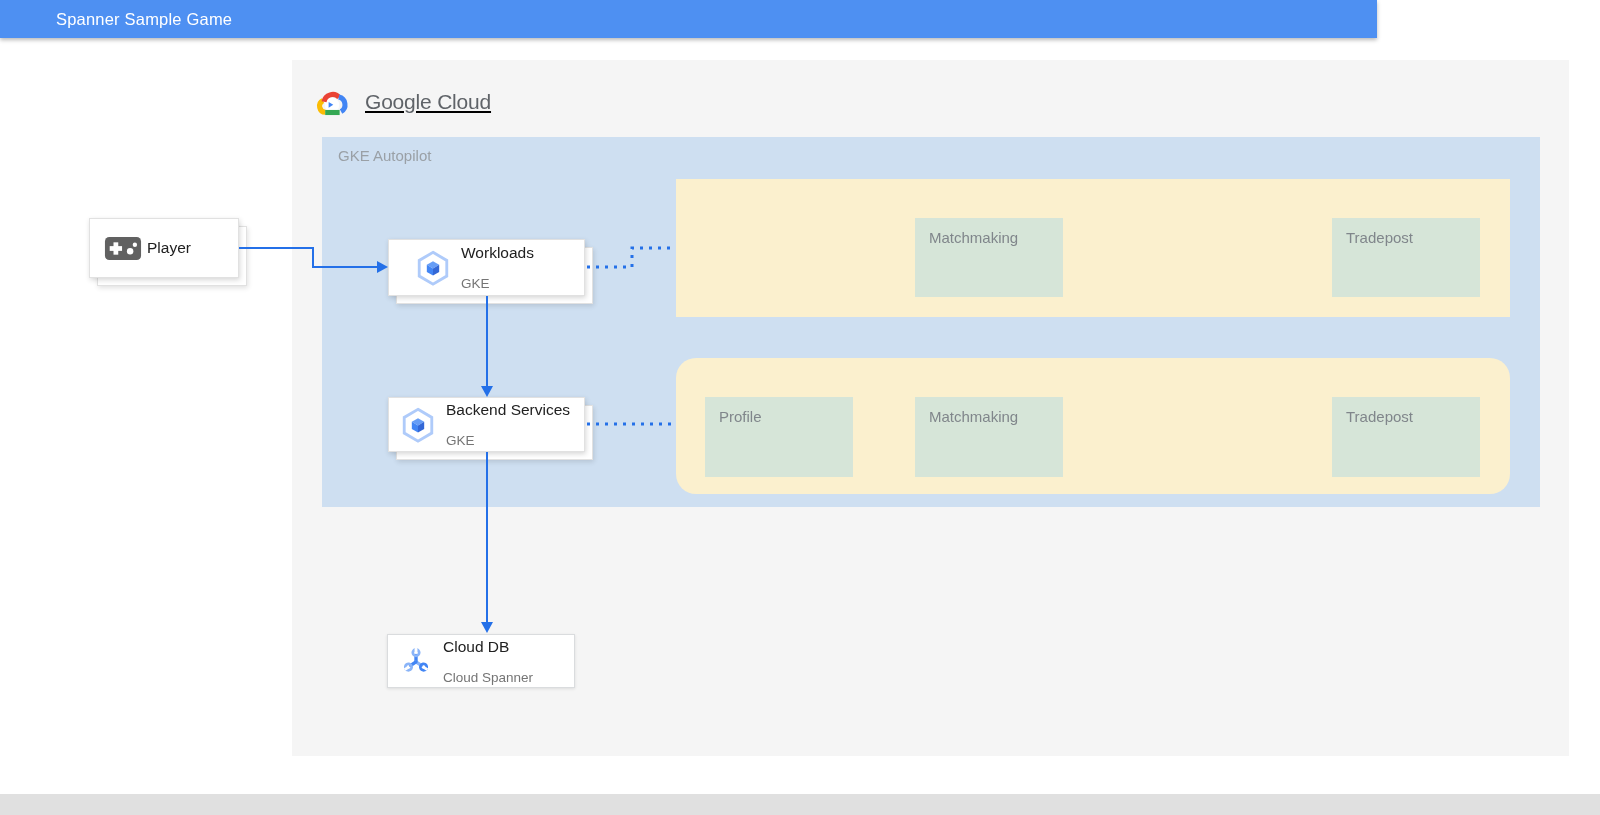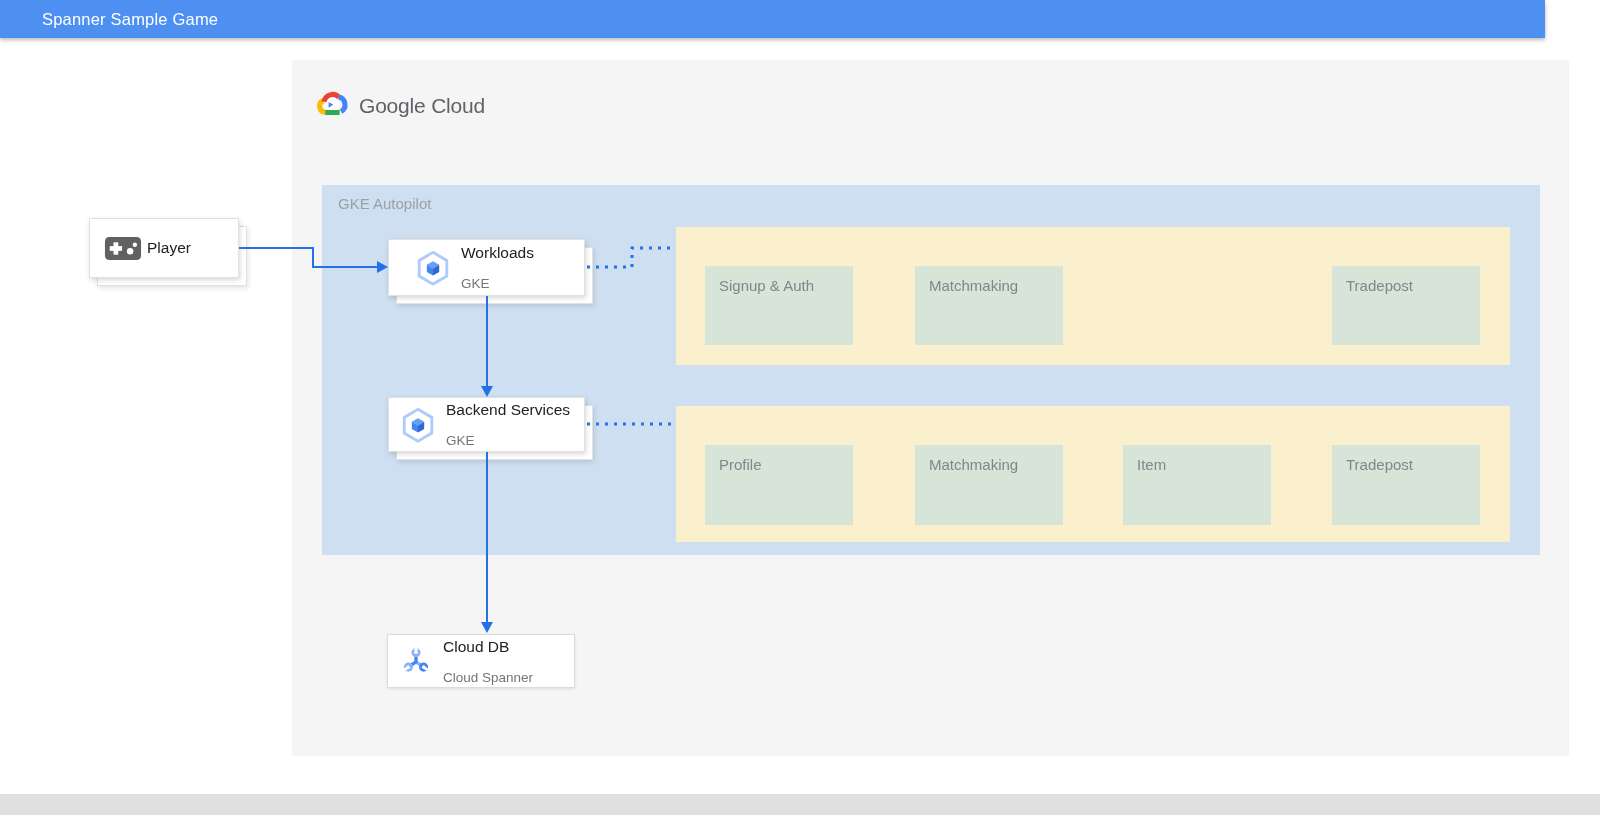"Spanner Sample Game" .app-header { padding-left: 42px -> 56px; width: 1545px -> 1377px }
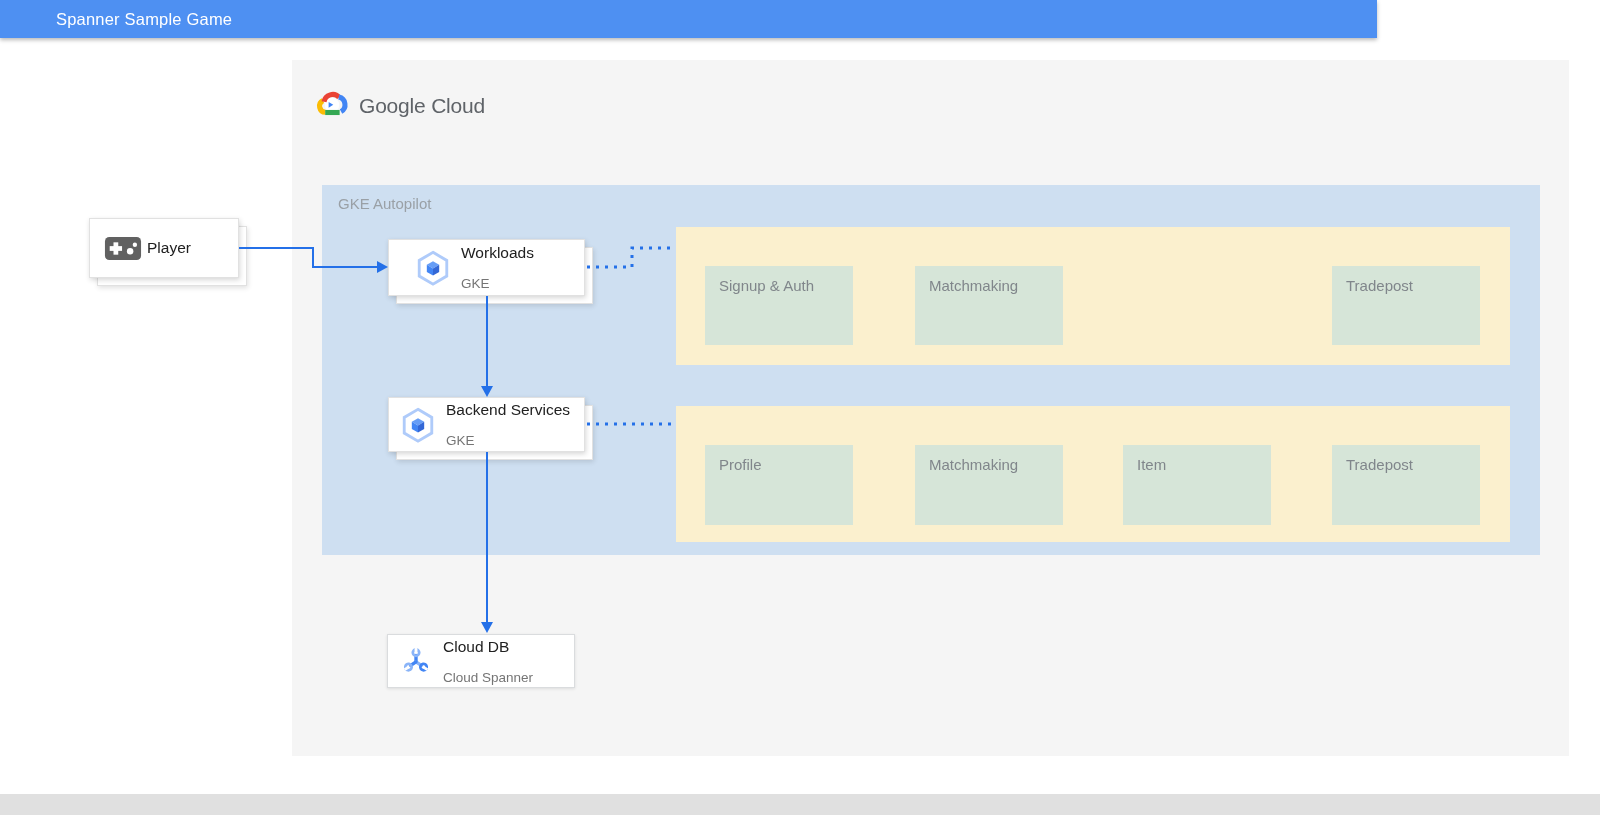"Google Cloud" .brand { align-items: flex-end -> flex-start; gap: 10px -> 16px; text-decoration: none -> underline }
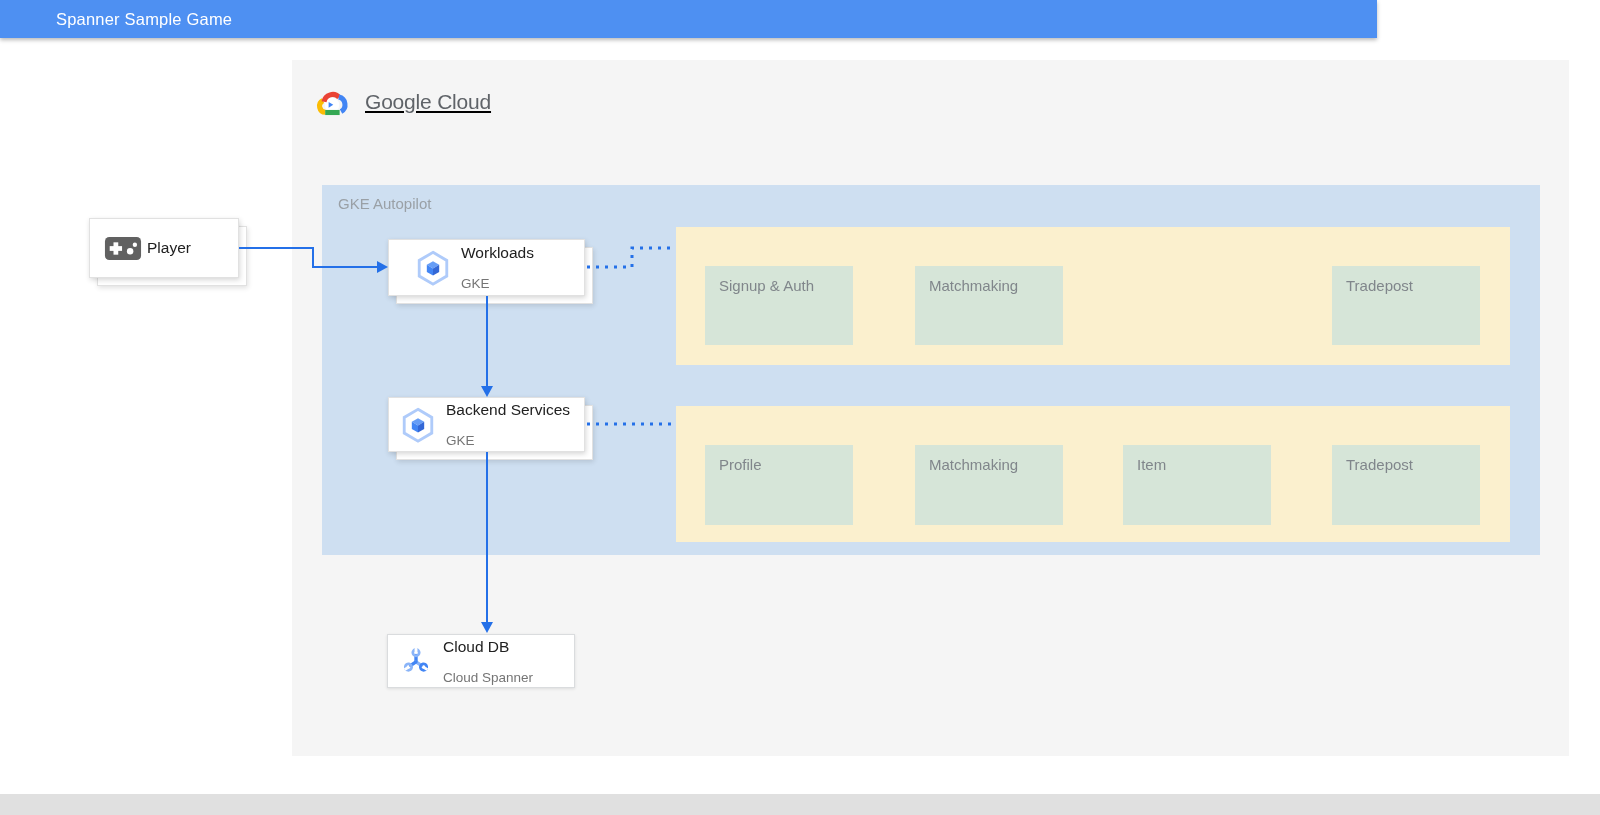"GKE Autopilot" .gke-box { margin-top: 48px -> none }
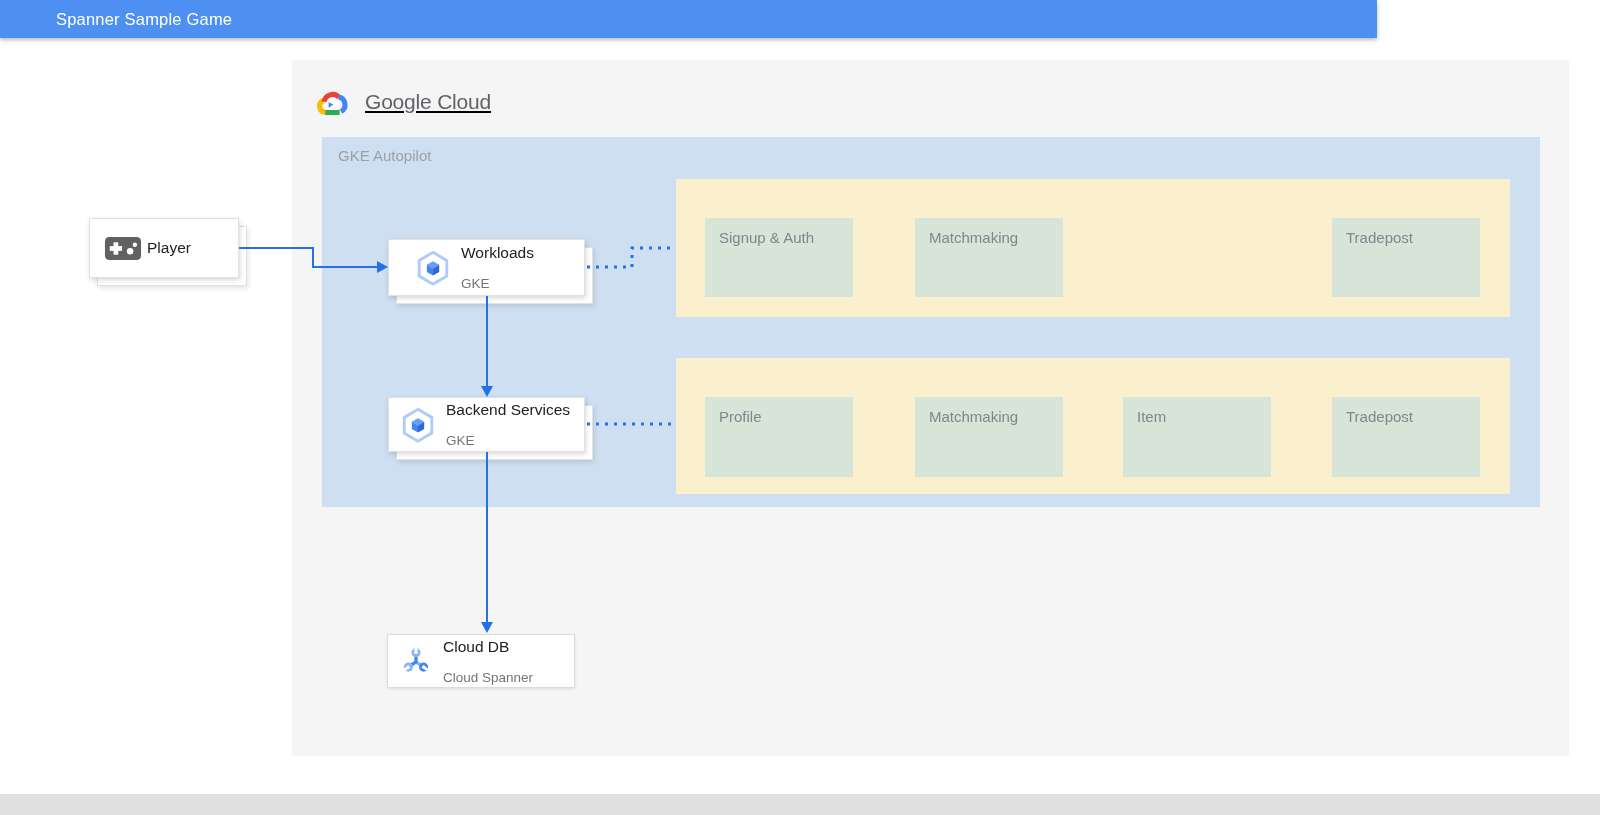"Signup & Auth" div.svc { html: <div><span>Signup &amp; Auth</span></div> -> none }
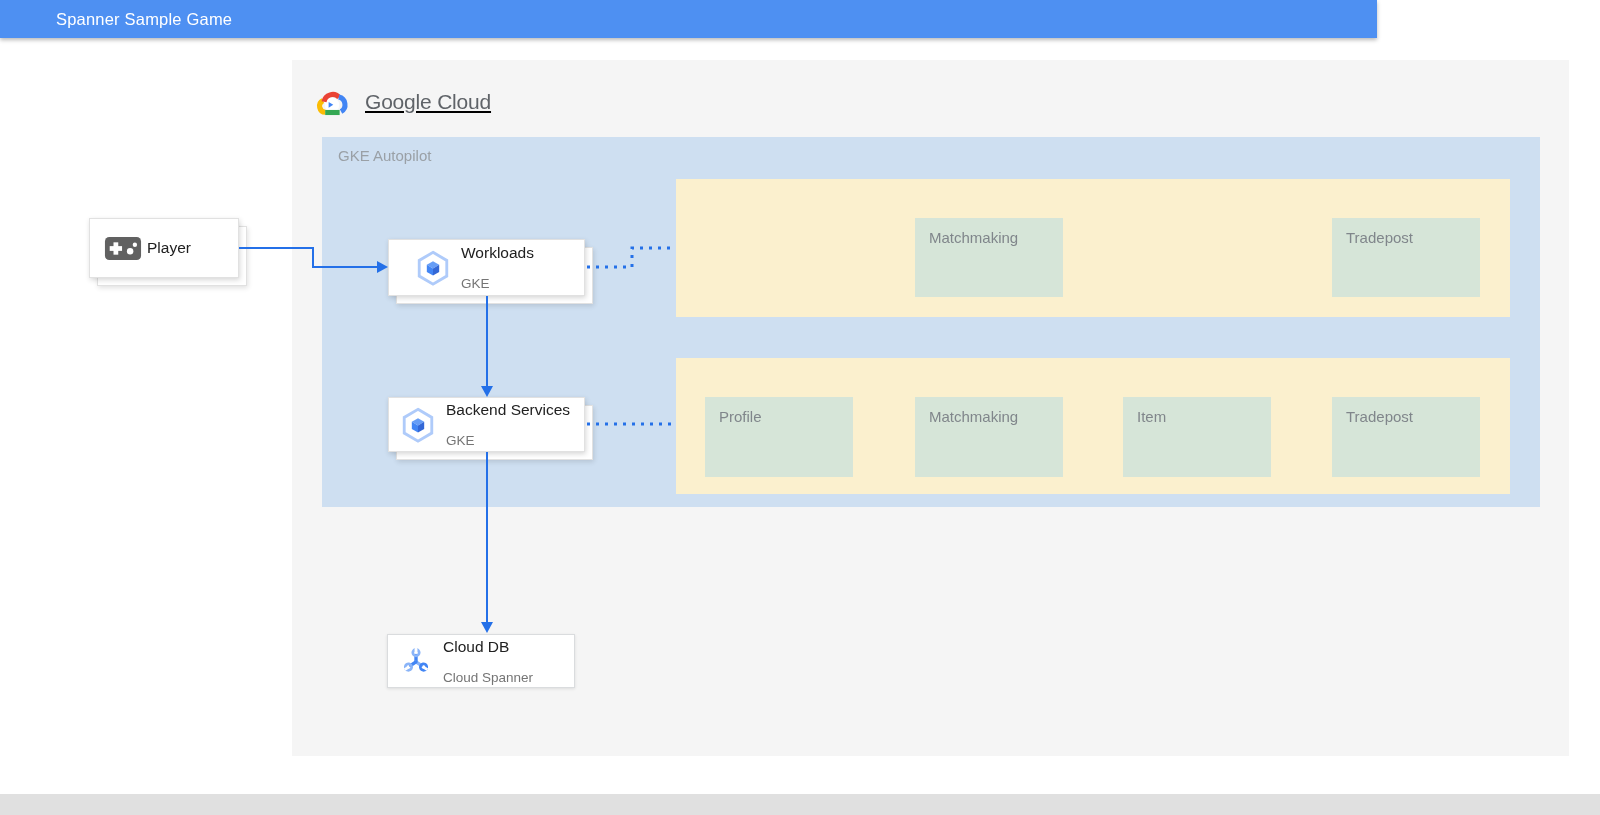"Profile" .group.g2 { border-radius: none -> 20px }
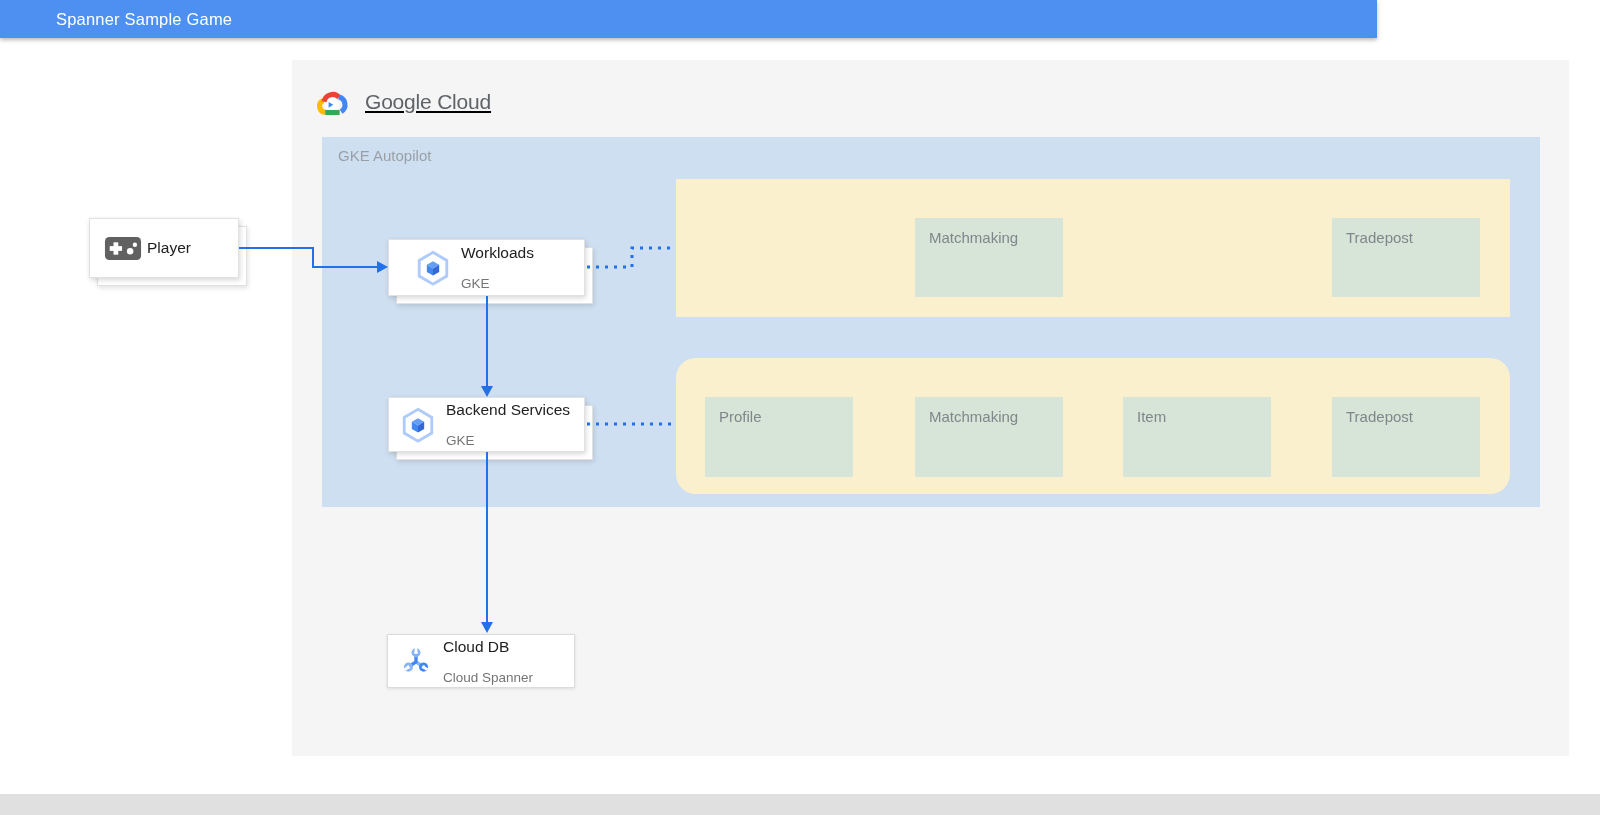"Item" div.svc { html: <div><span>Item</span></div> -> none }
